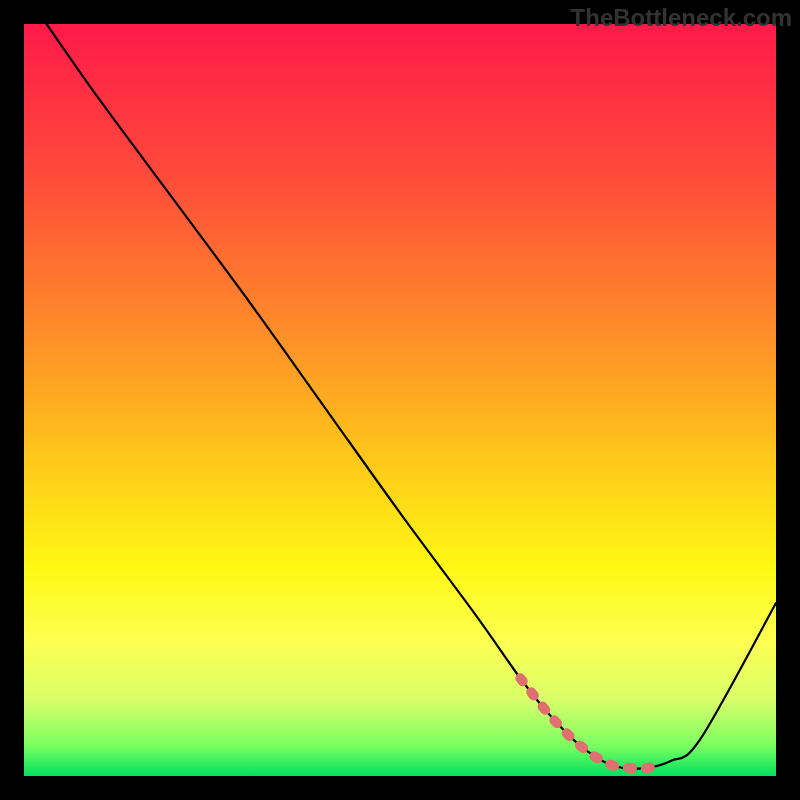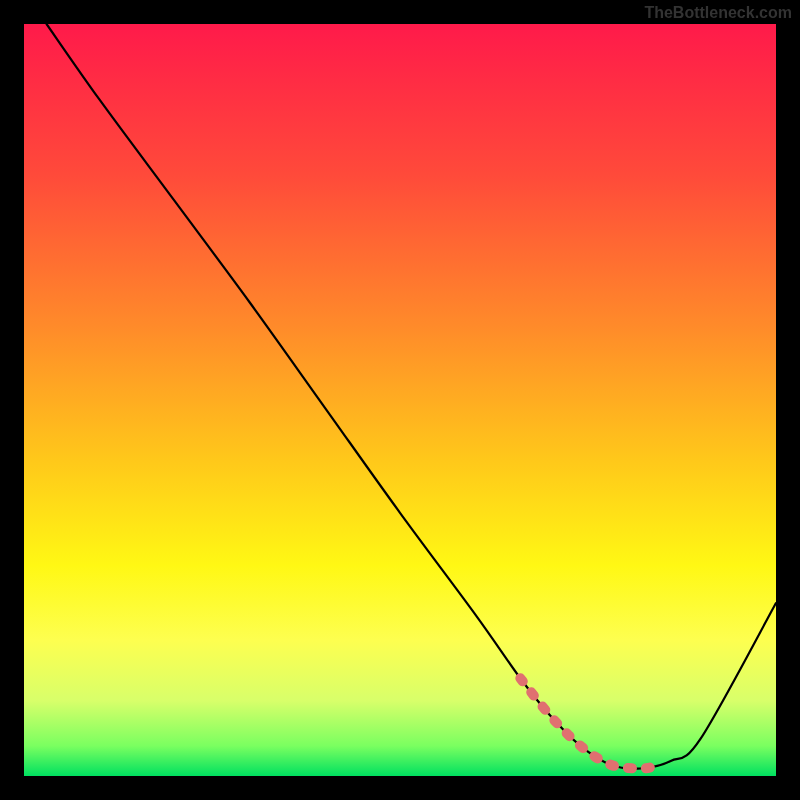"TheBottleneck.com" .watermark { font-size: 16px -> 24px }
